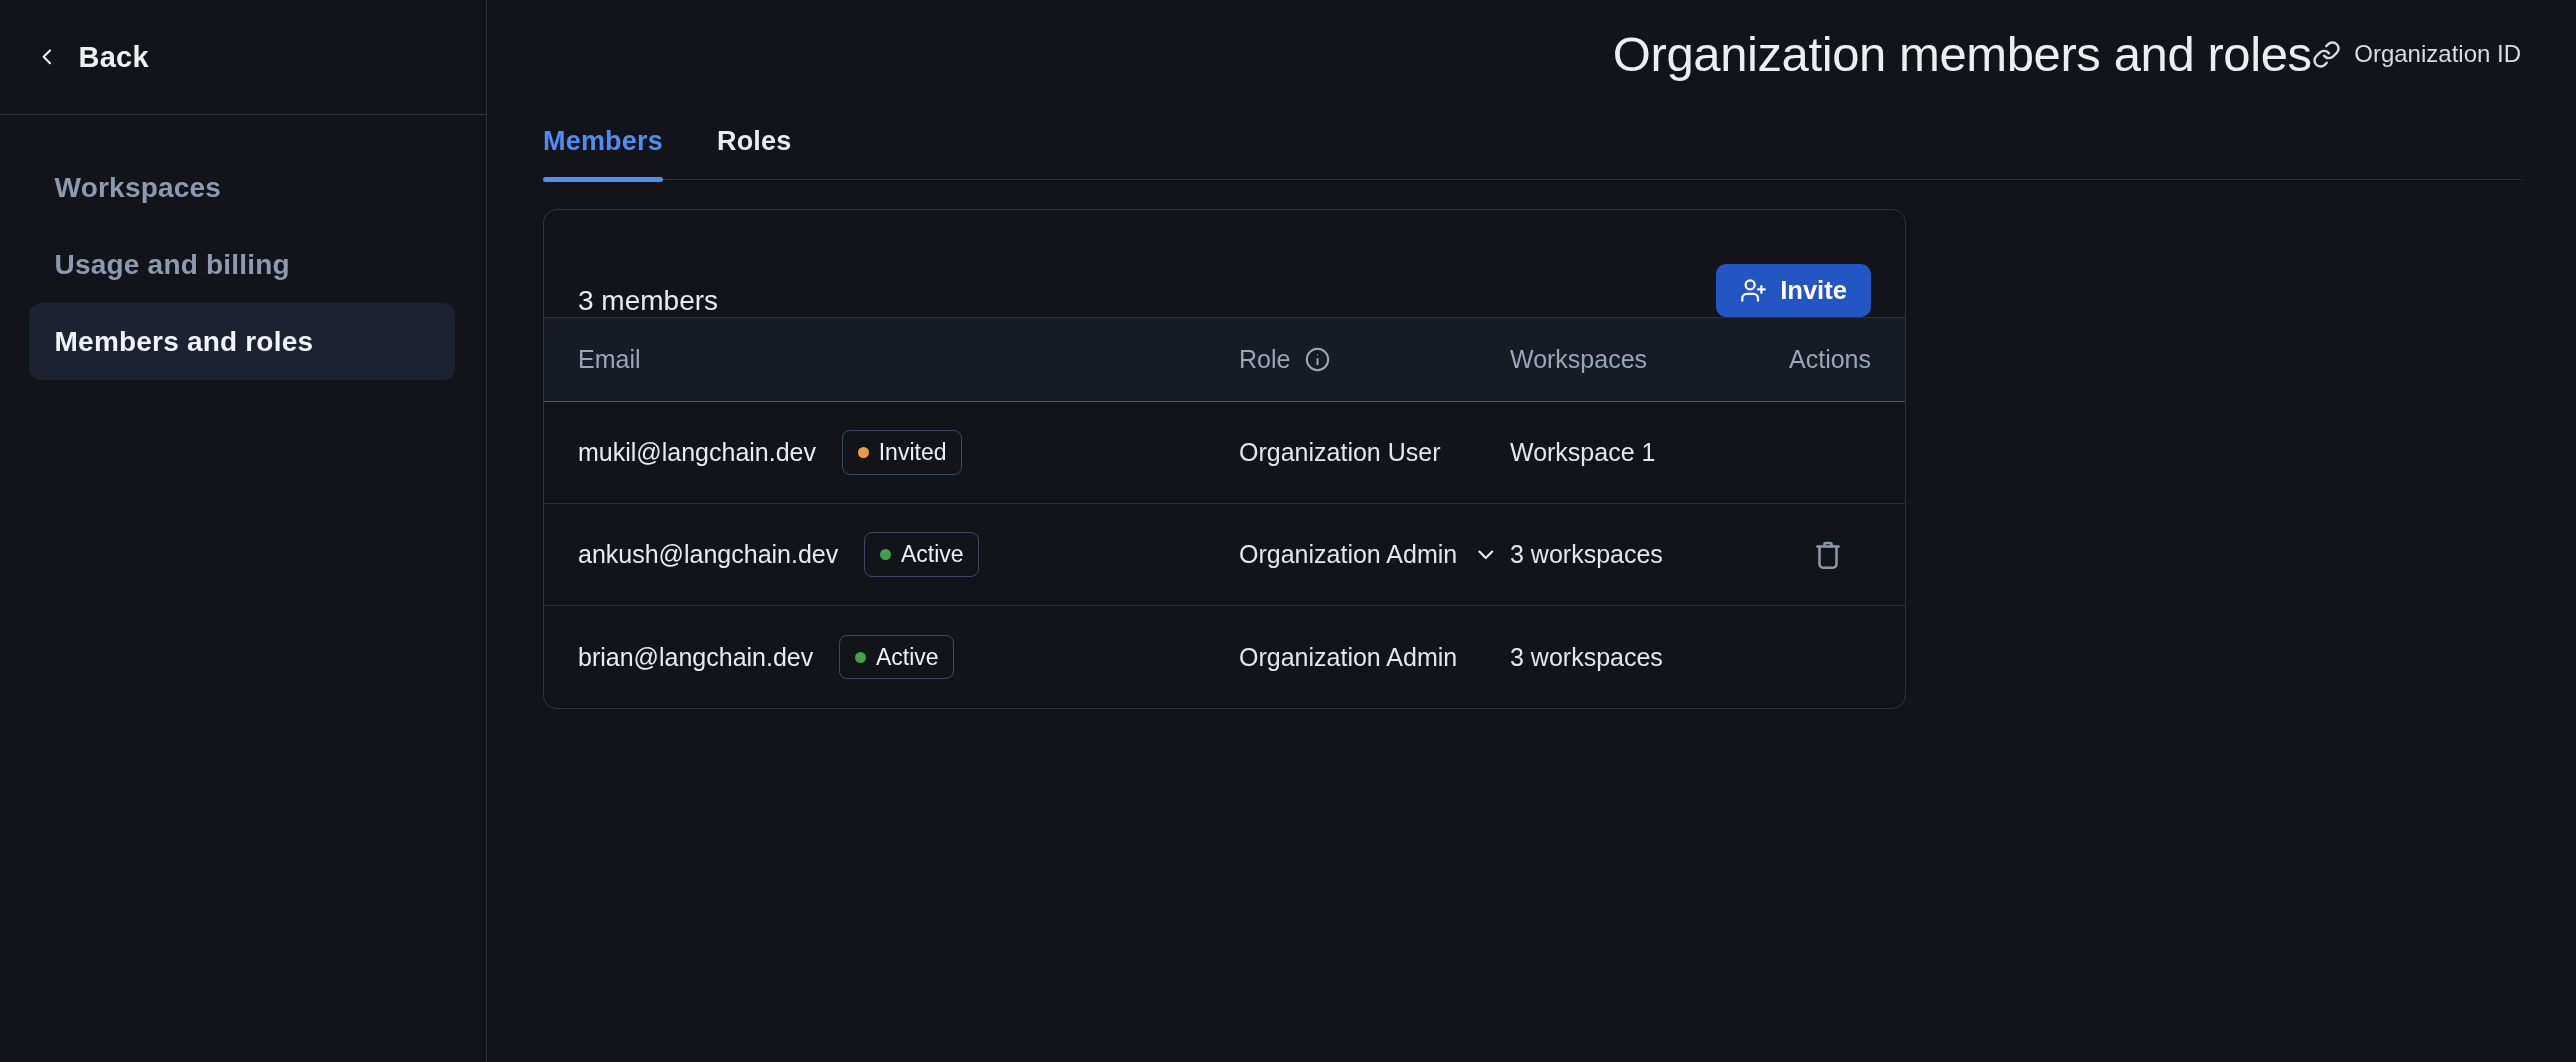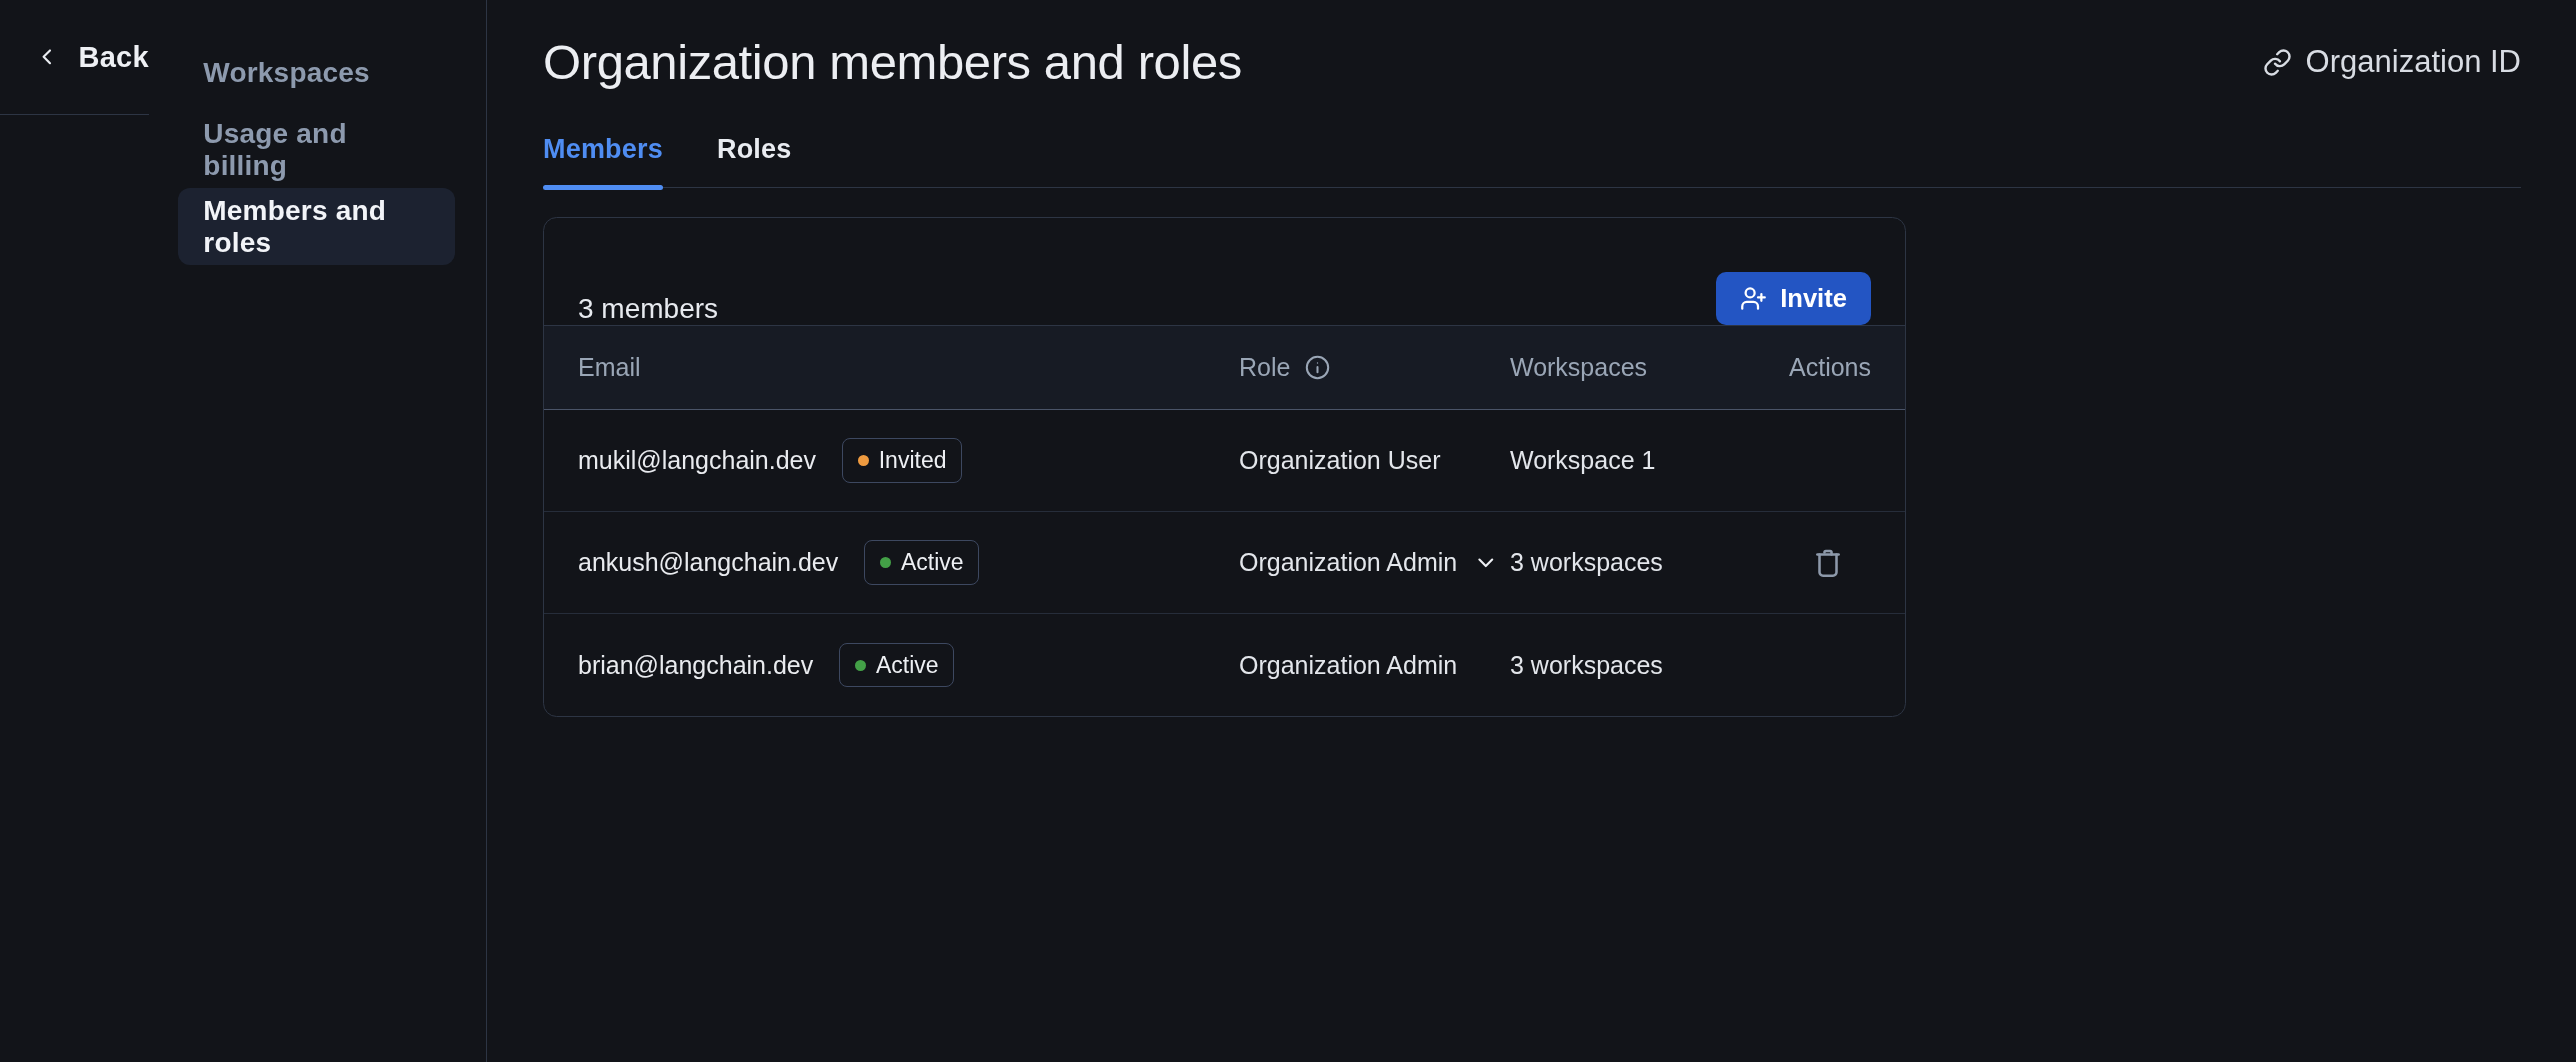"Back" .sidebar { flex-direction: row -> column }
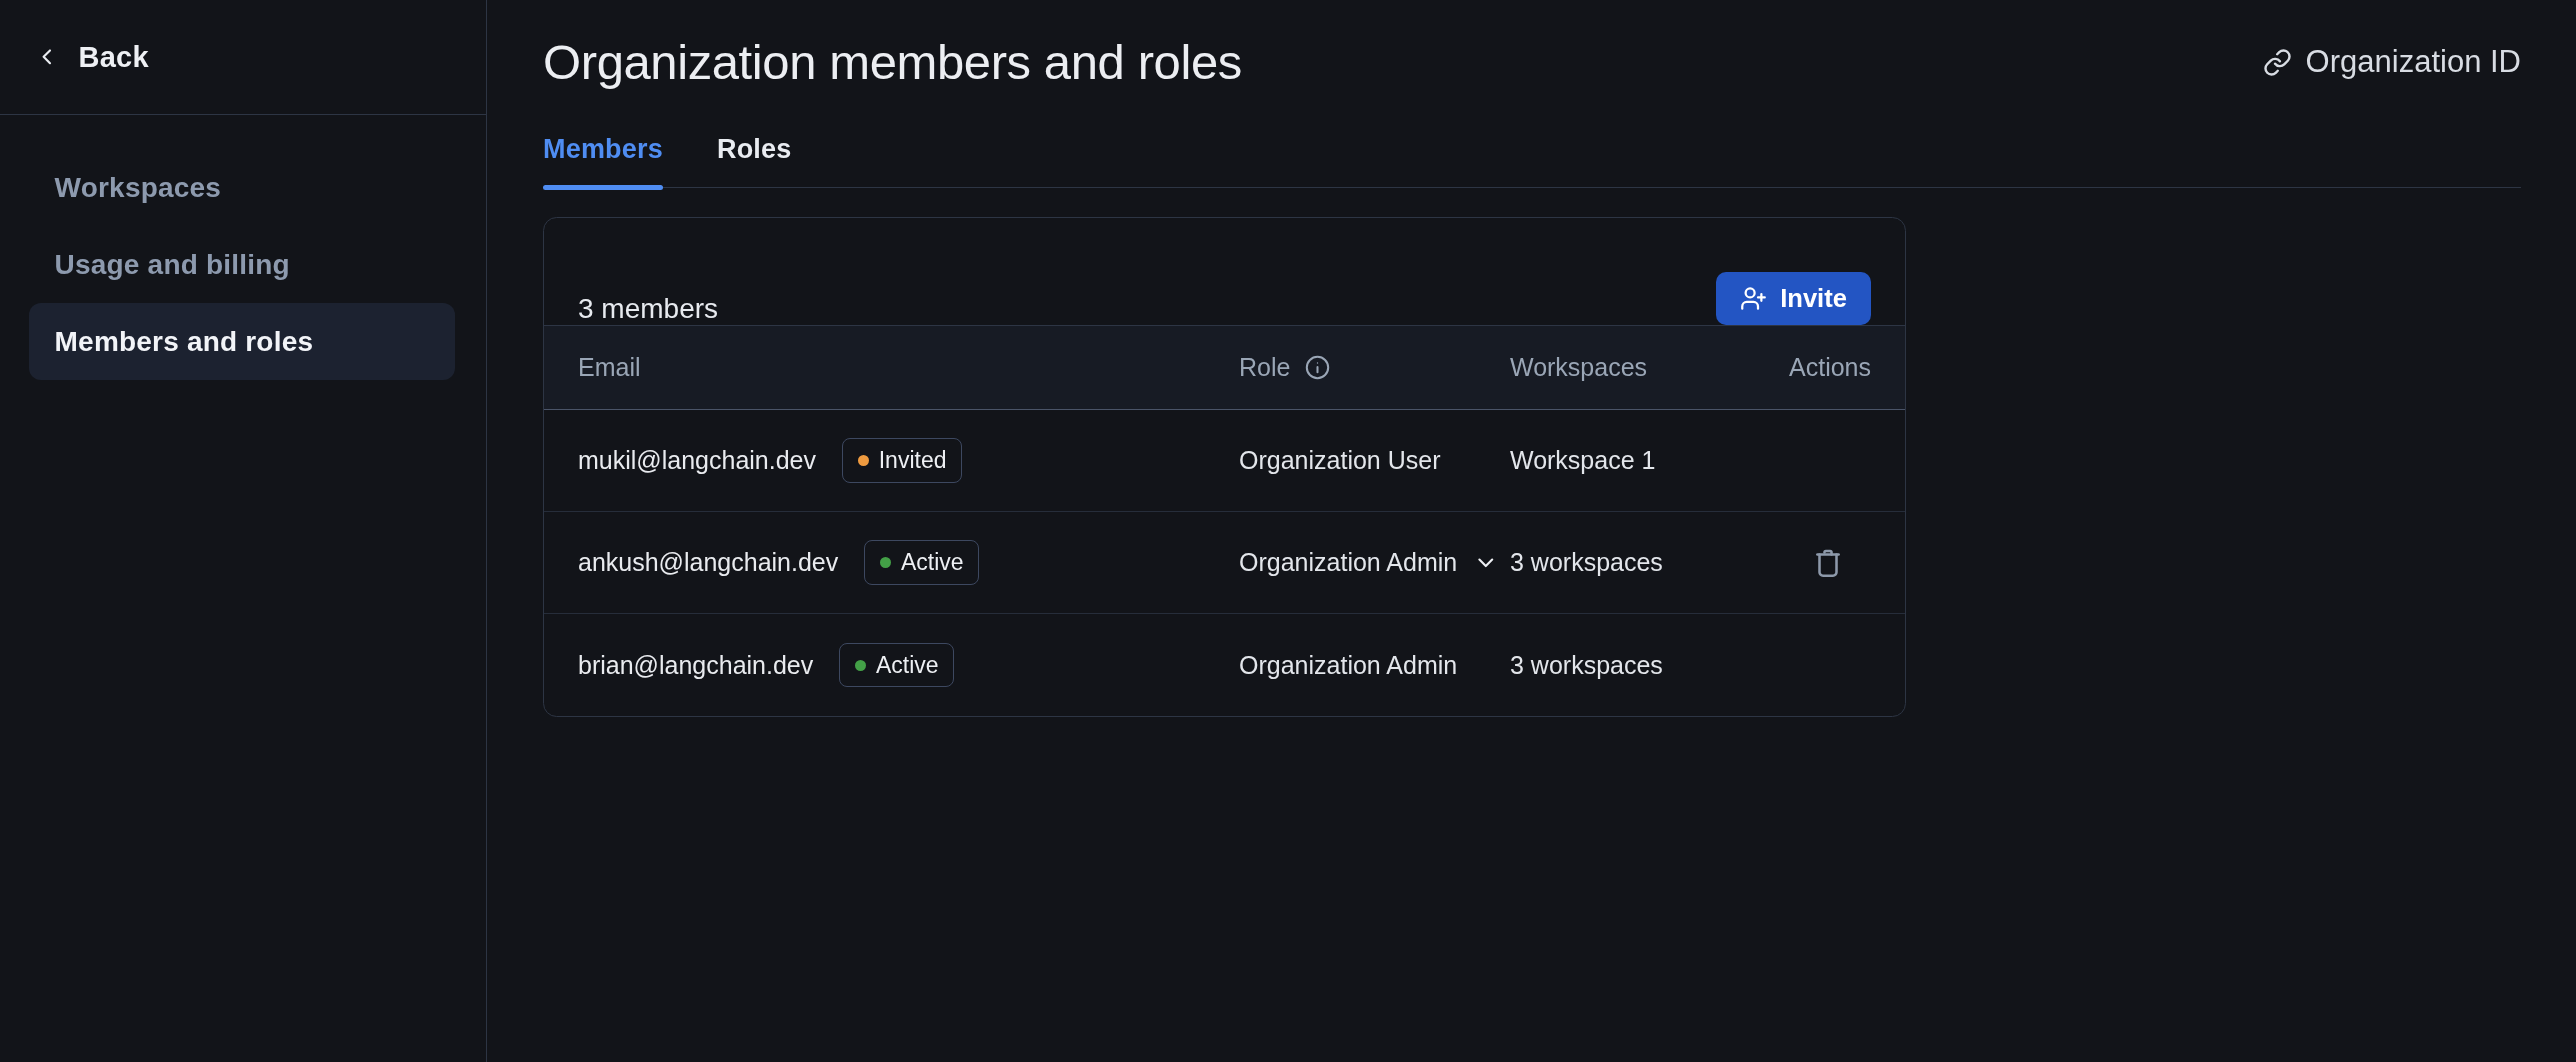"Organization members and roles" .main-header { gap: 12px -> none; justify-content: space-between -> flex-end; padding-top: 34px -> 26px }
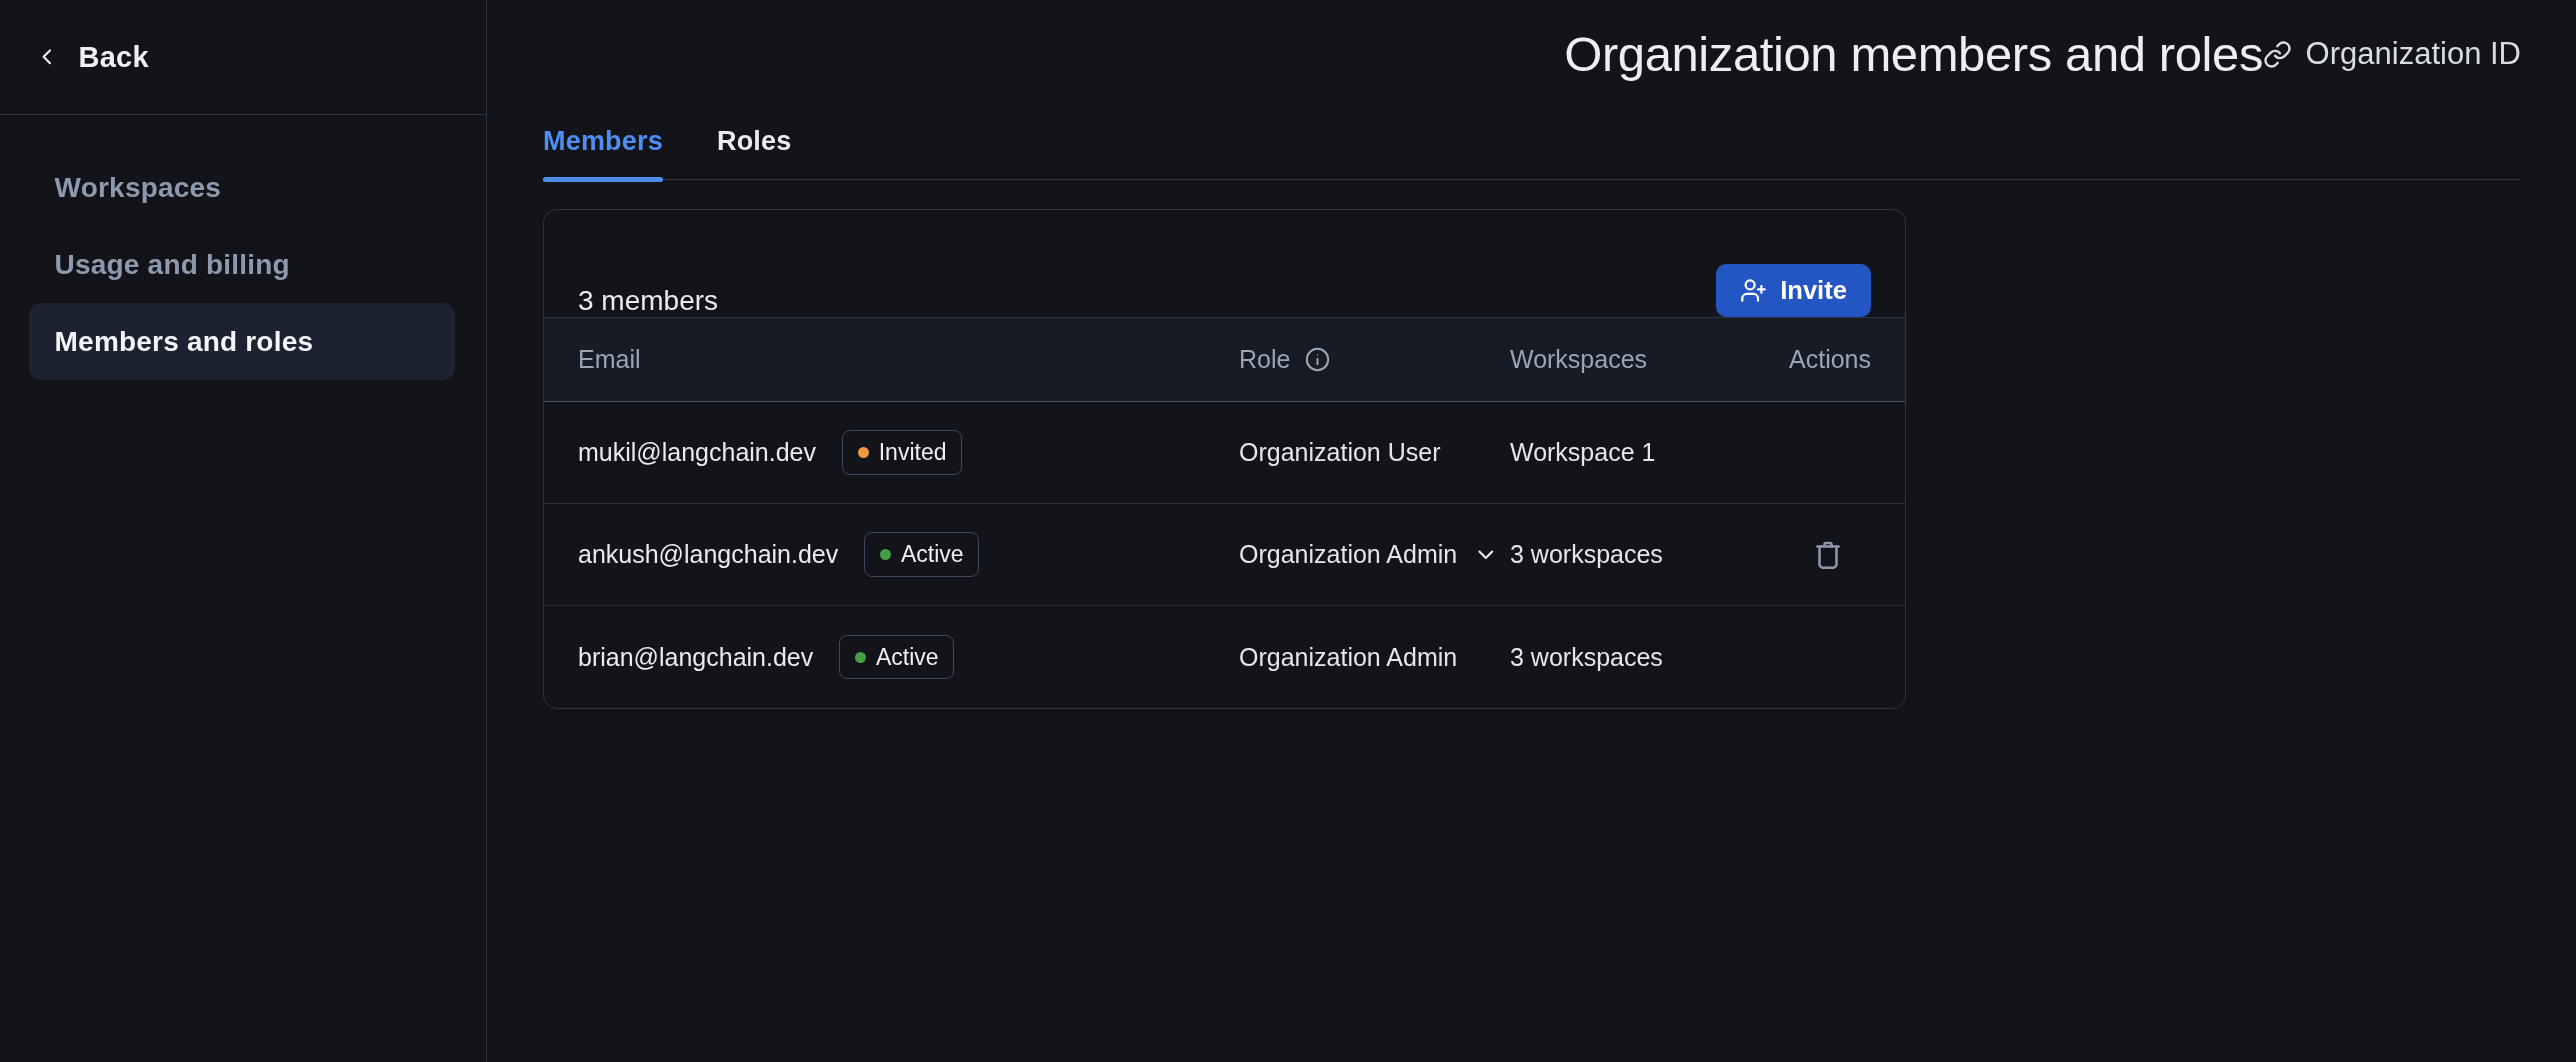"Organization ID" .org-id { font-size: 31px -> 24px }
